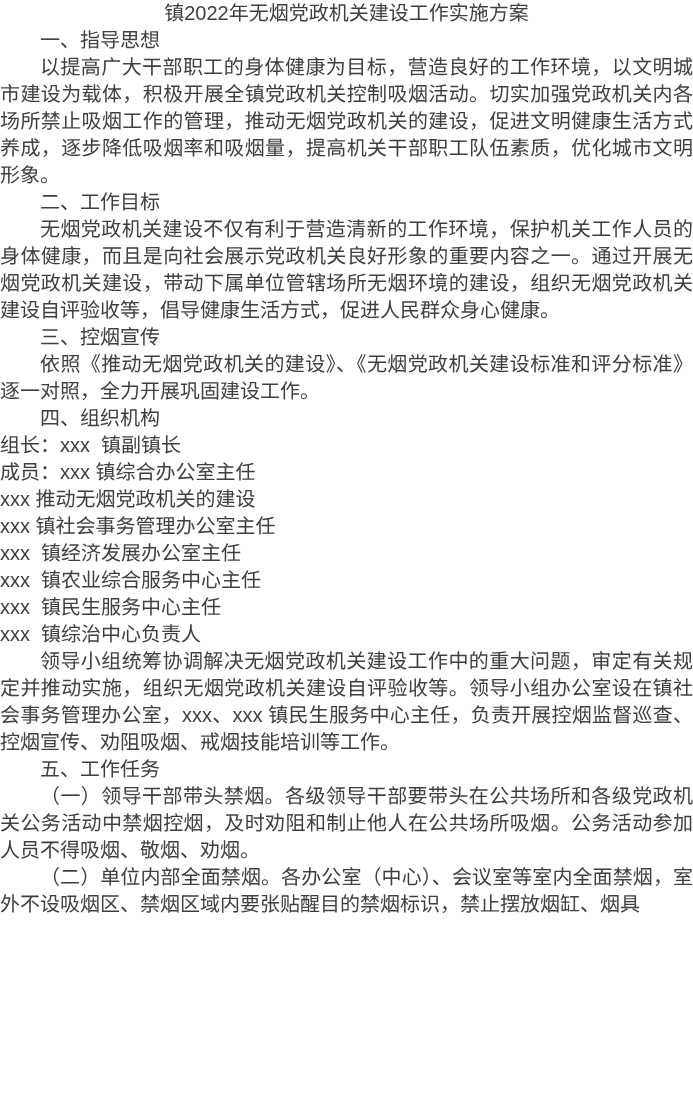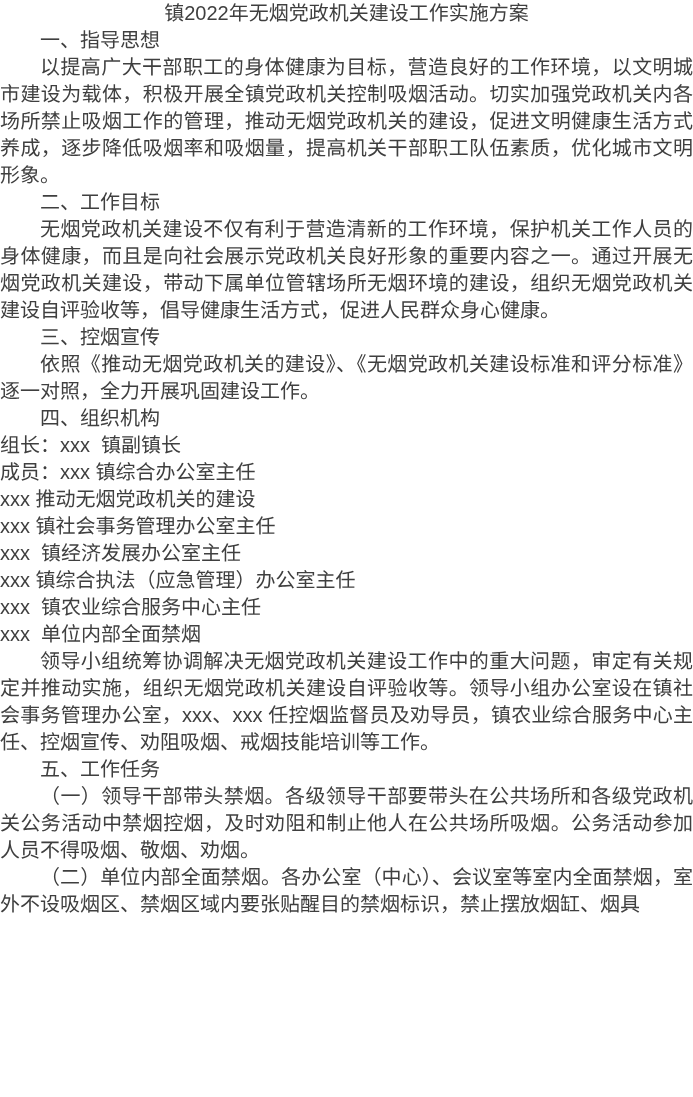"xxx 镇综合执法（应急管理）办公室主任" p.member { html: <p>xxx 镇综合执法（应急管理）办公室主任</p> -> none }
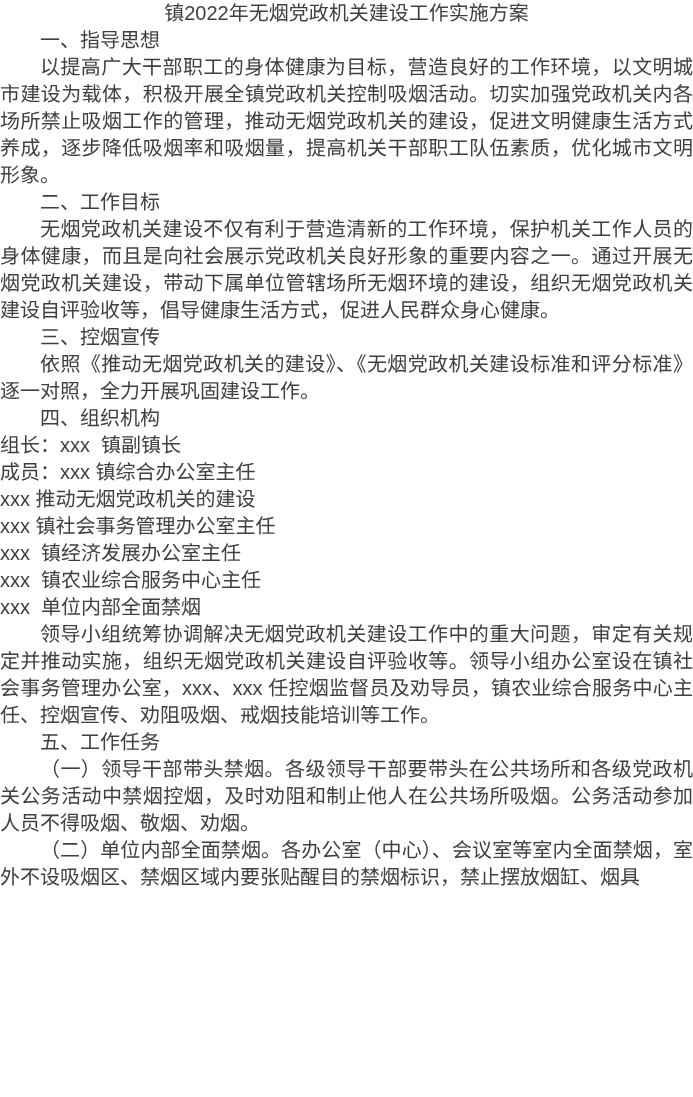"xxx 单位内部全面禁烟" p.member { text: 单位内部全面禁烟 -> 镇民生服务中心主任 }
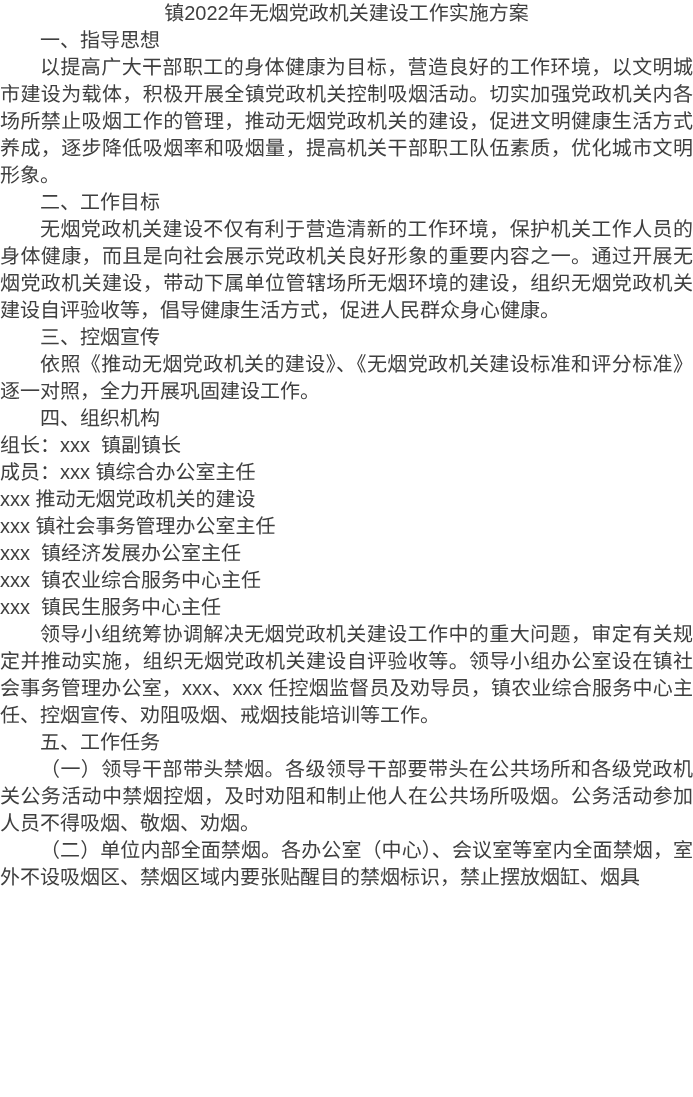"xxx 镇综治中心负责人" p.member { html: none -> <p>xxx 镇综治中心负责人</p> }
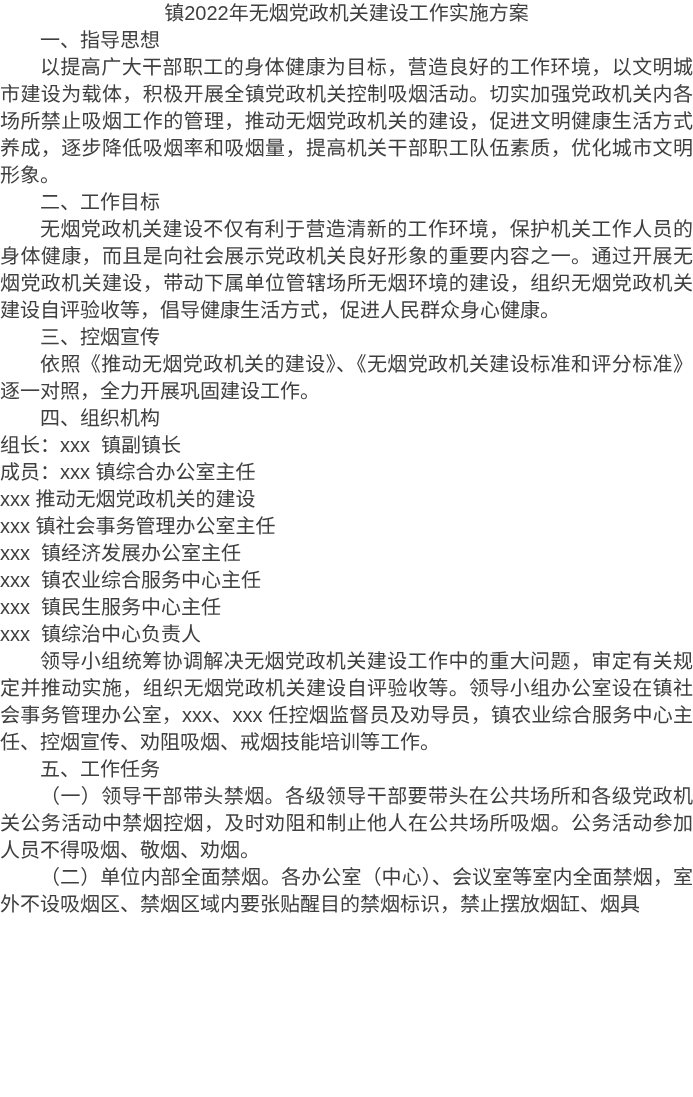"领导小组统筹协调解决无烟党政机关建设工作中的重大问题，审定有关规定并推动实施，组" p.para { text: 任控烟监督员及劝导员，镇农业综合服务中心主任 -> 镇民生服务中心主任，负责开展控烟监督巡查 }
